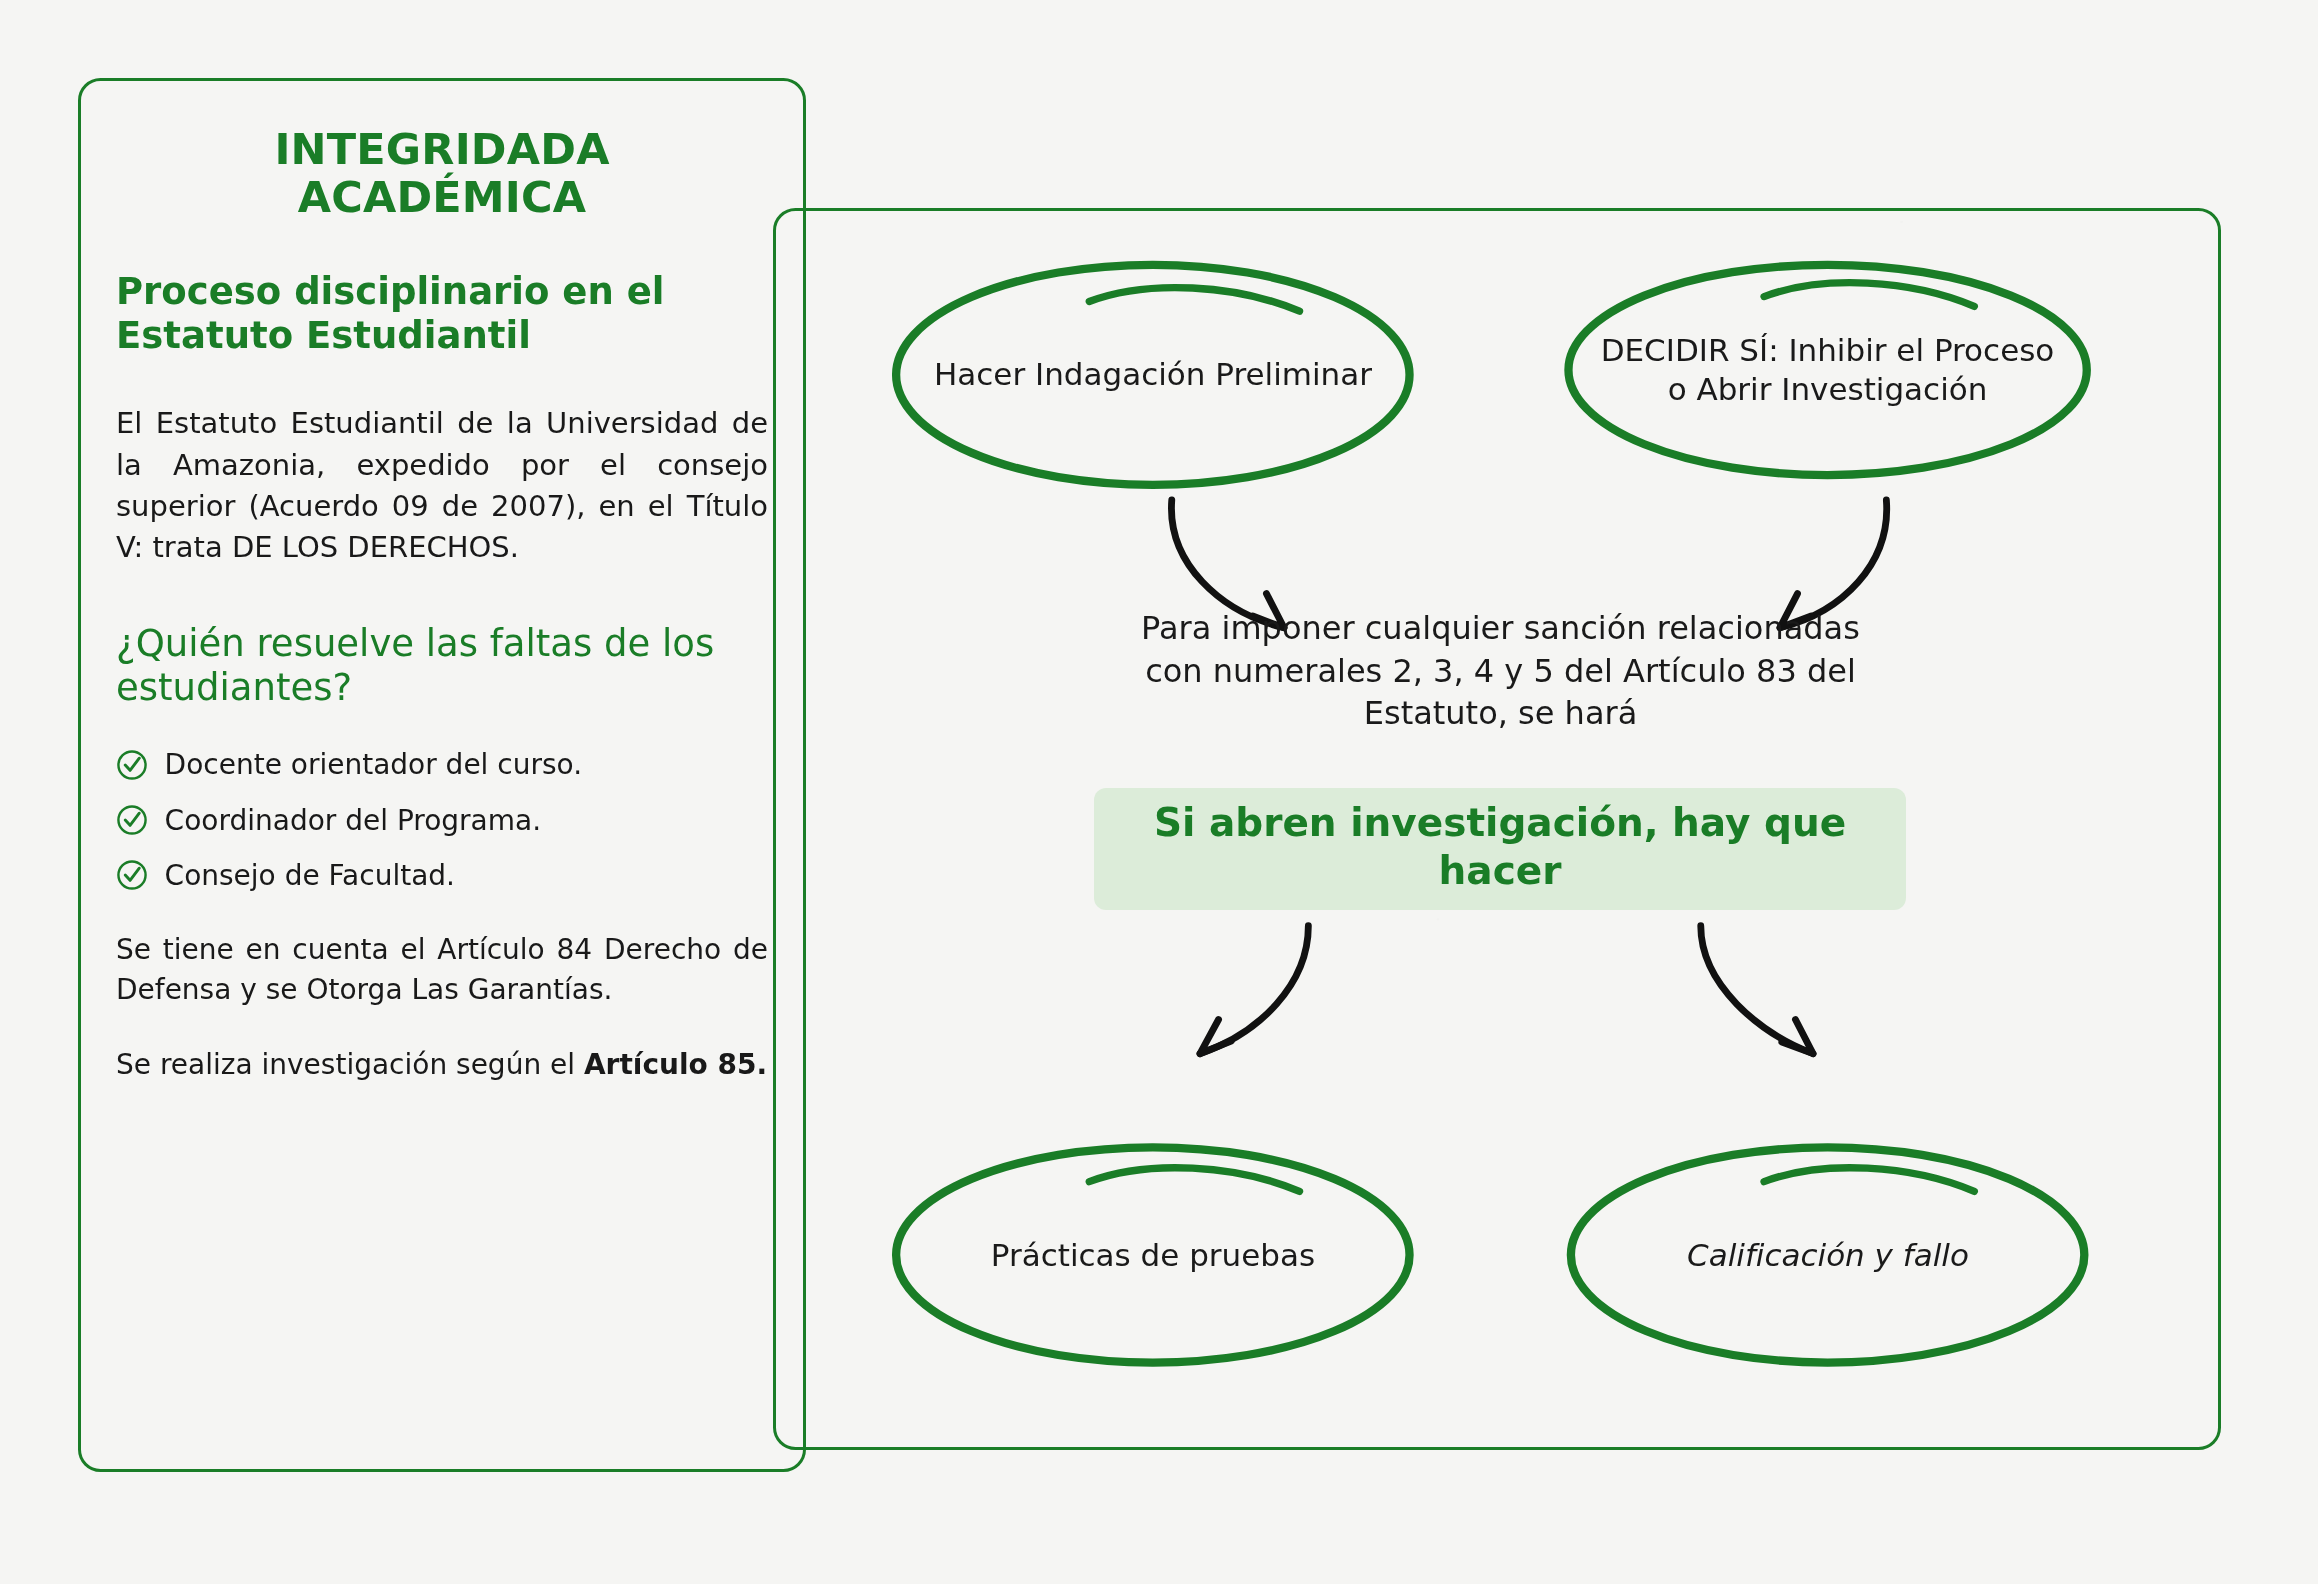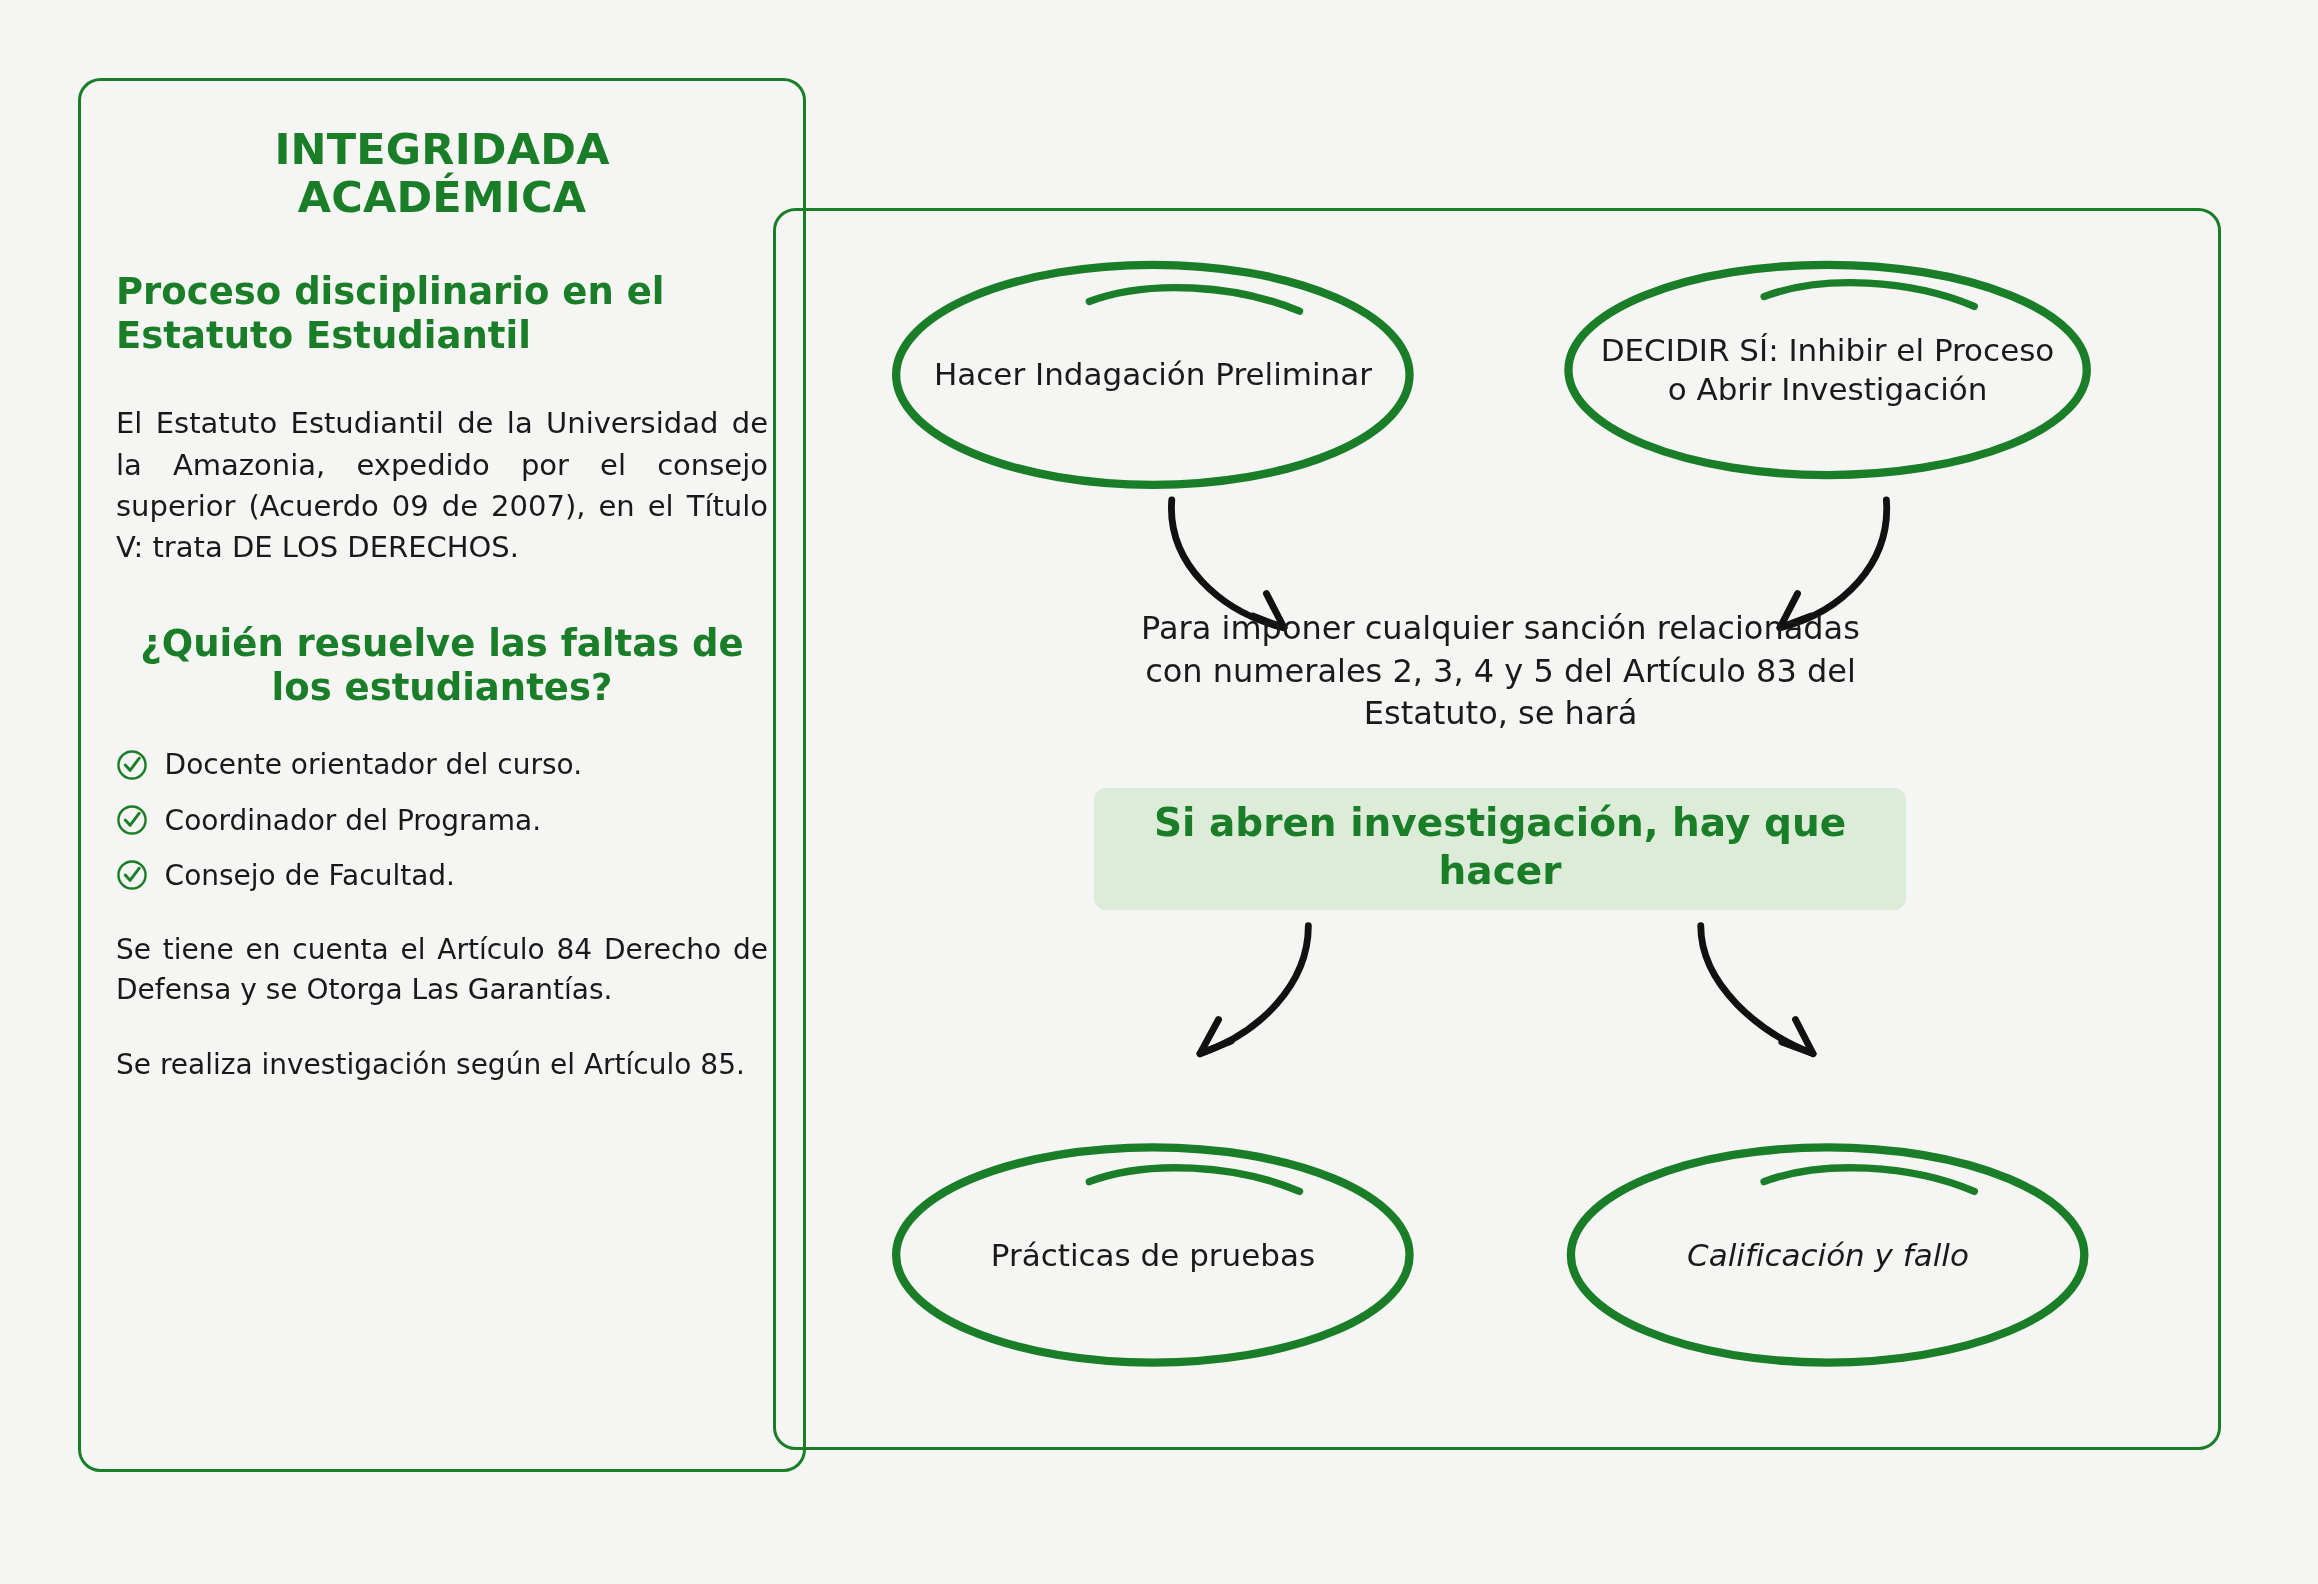"¿Quién resuelve las faltas de" .question { font-weight: bold -> normal; text-align: center -> left }
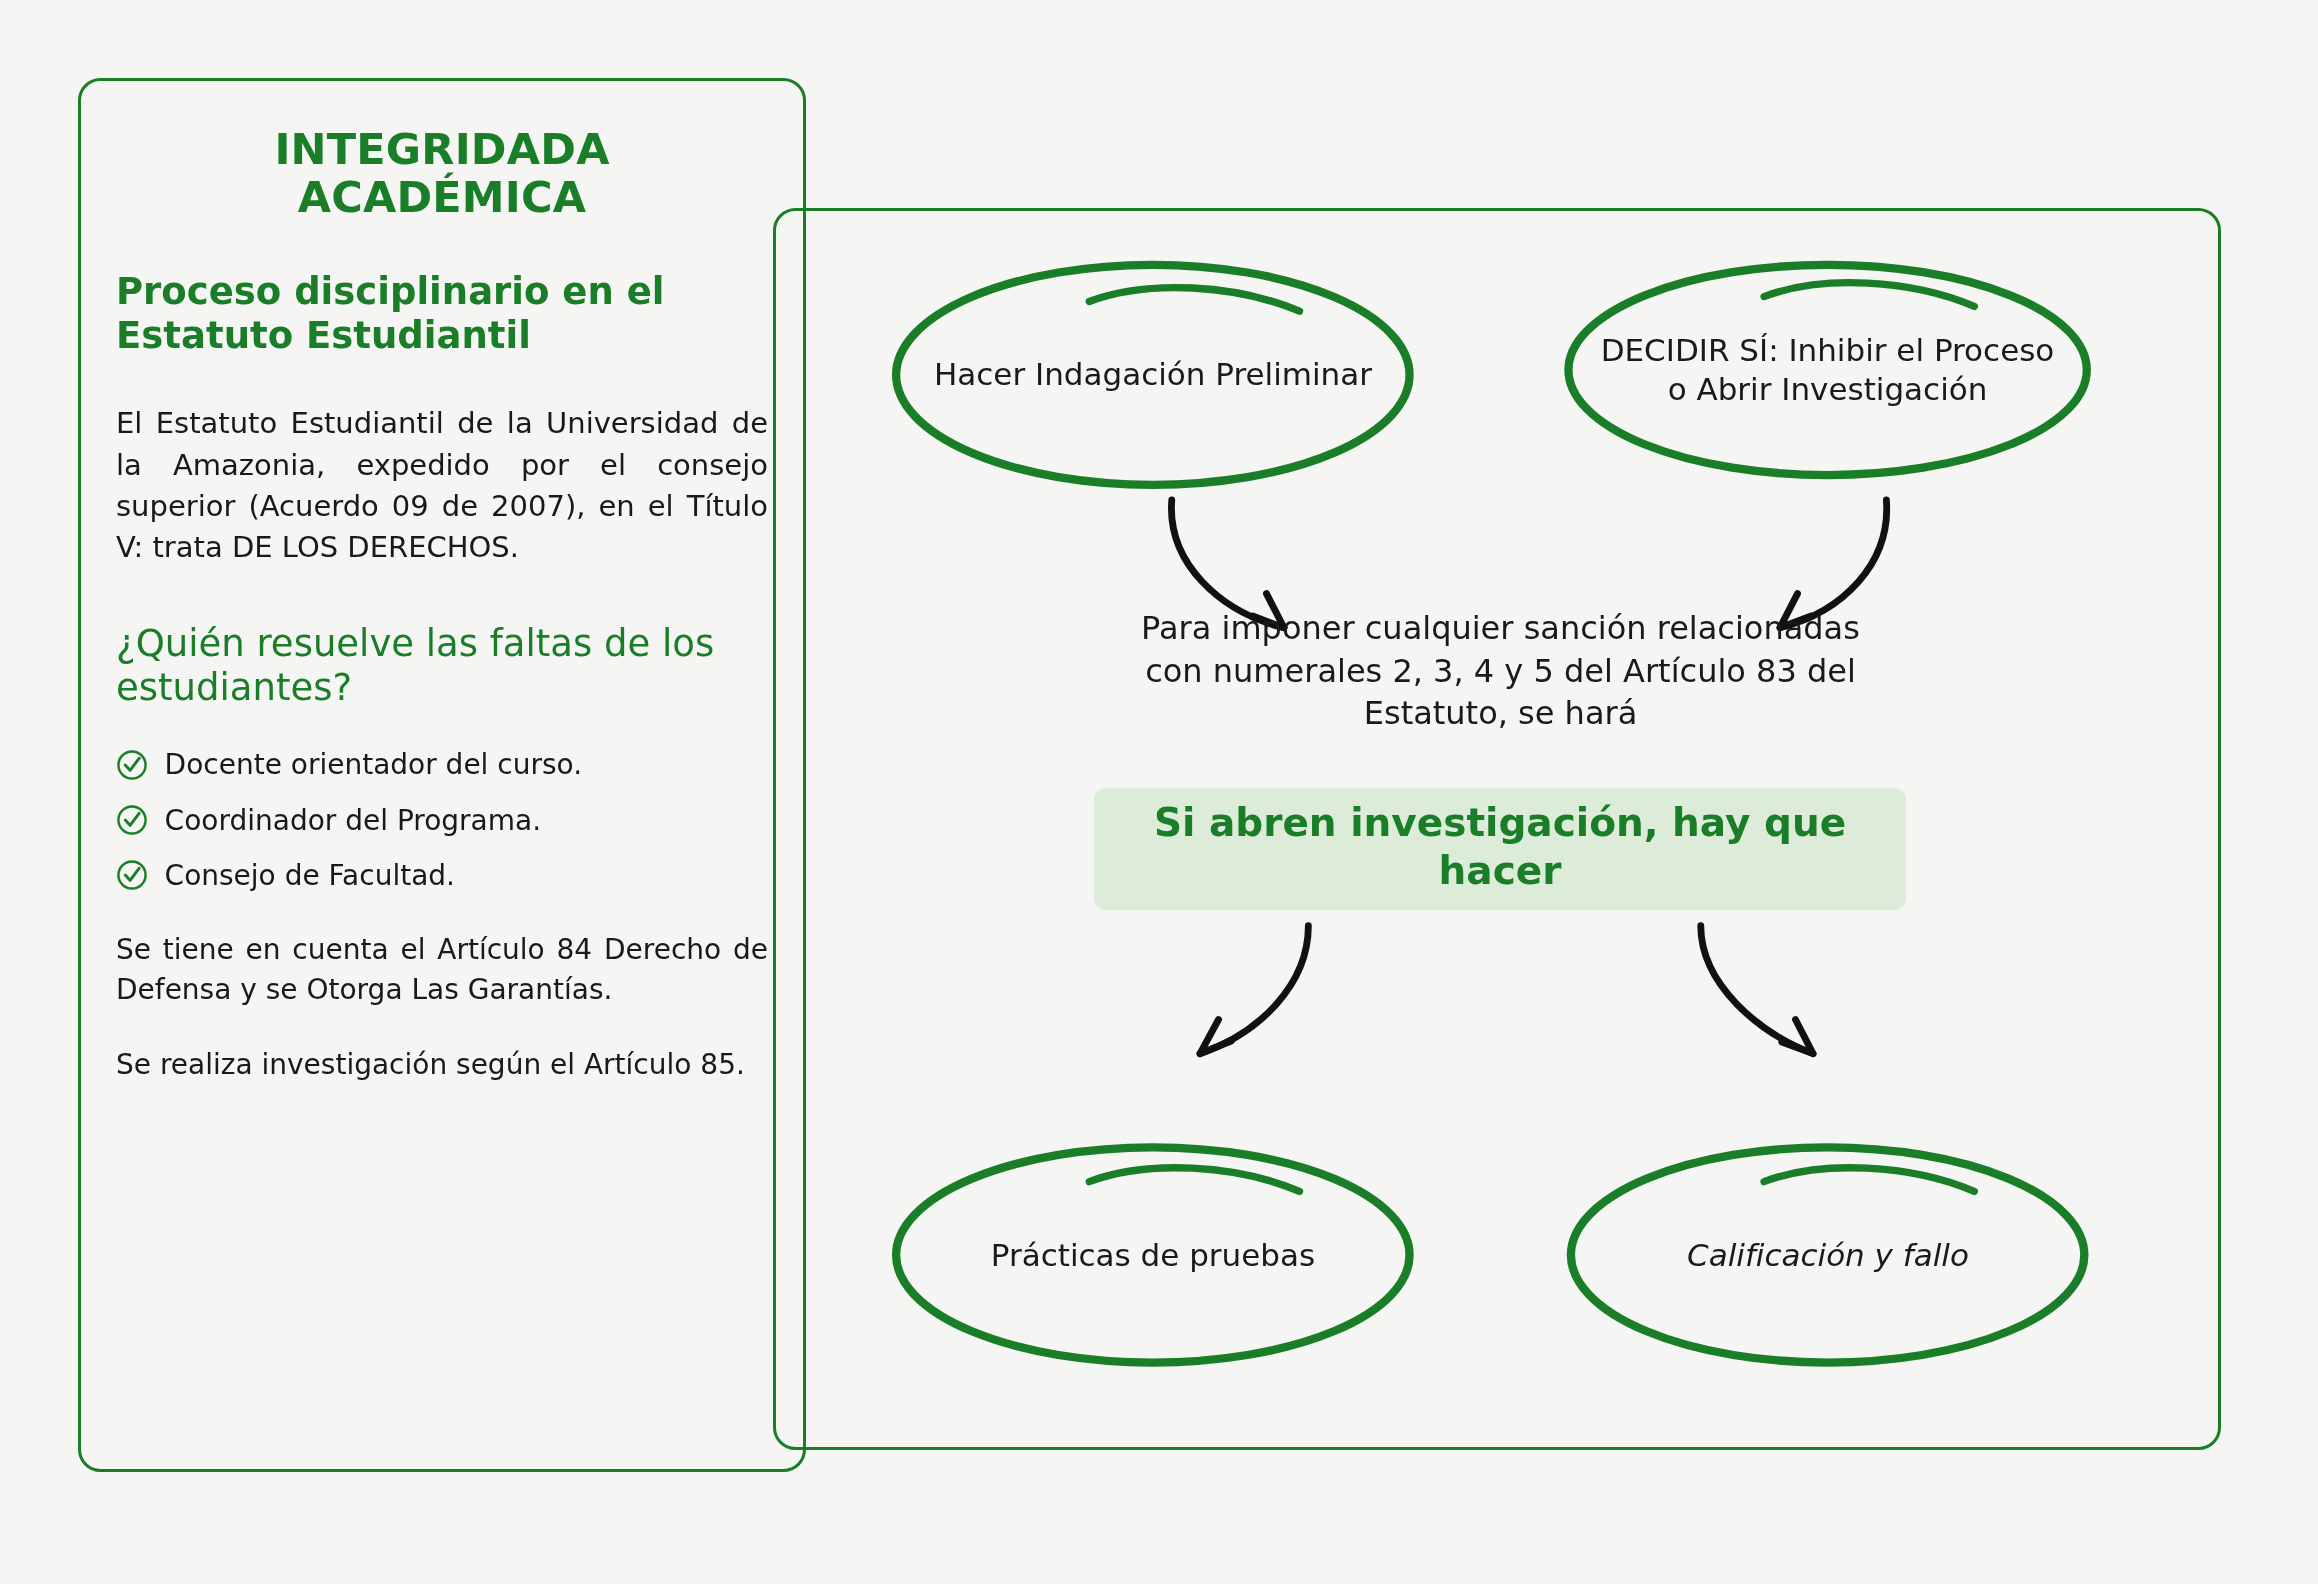"Artículo 85." .bold-inline { font-weight: normal -> bold }
